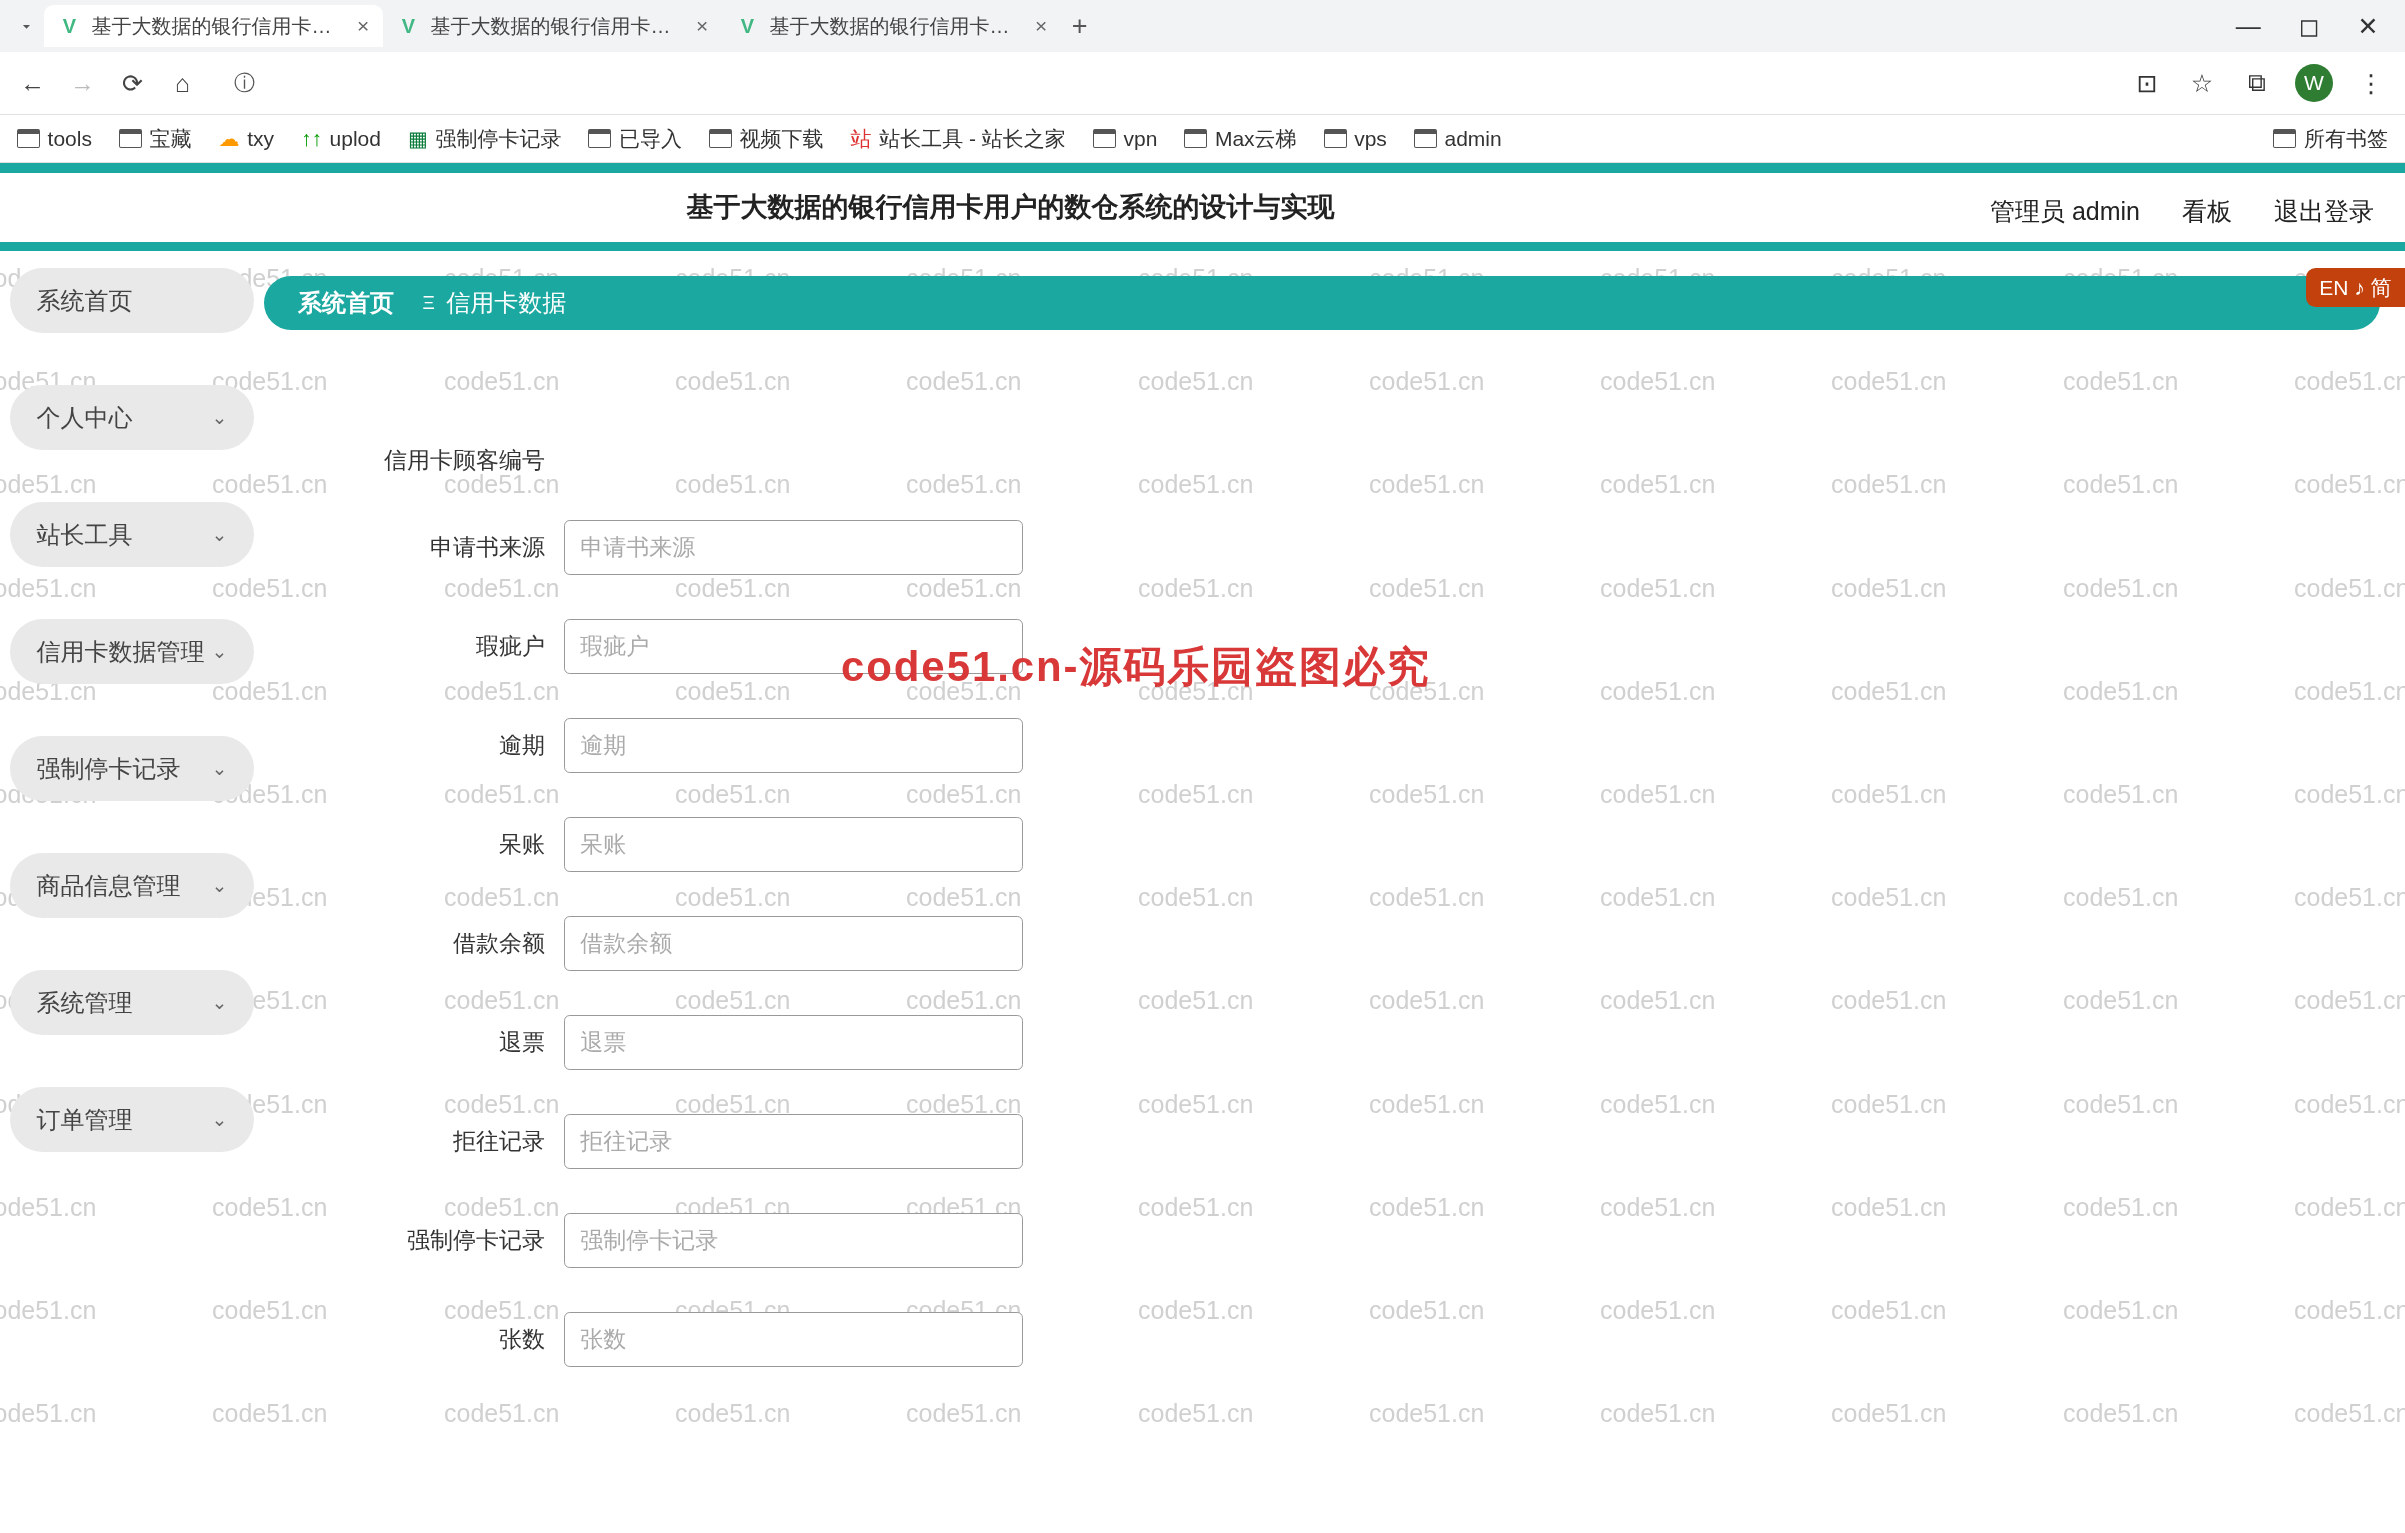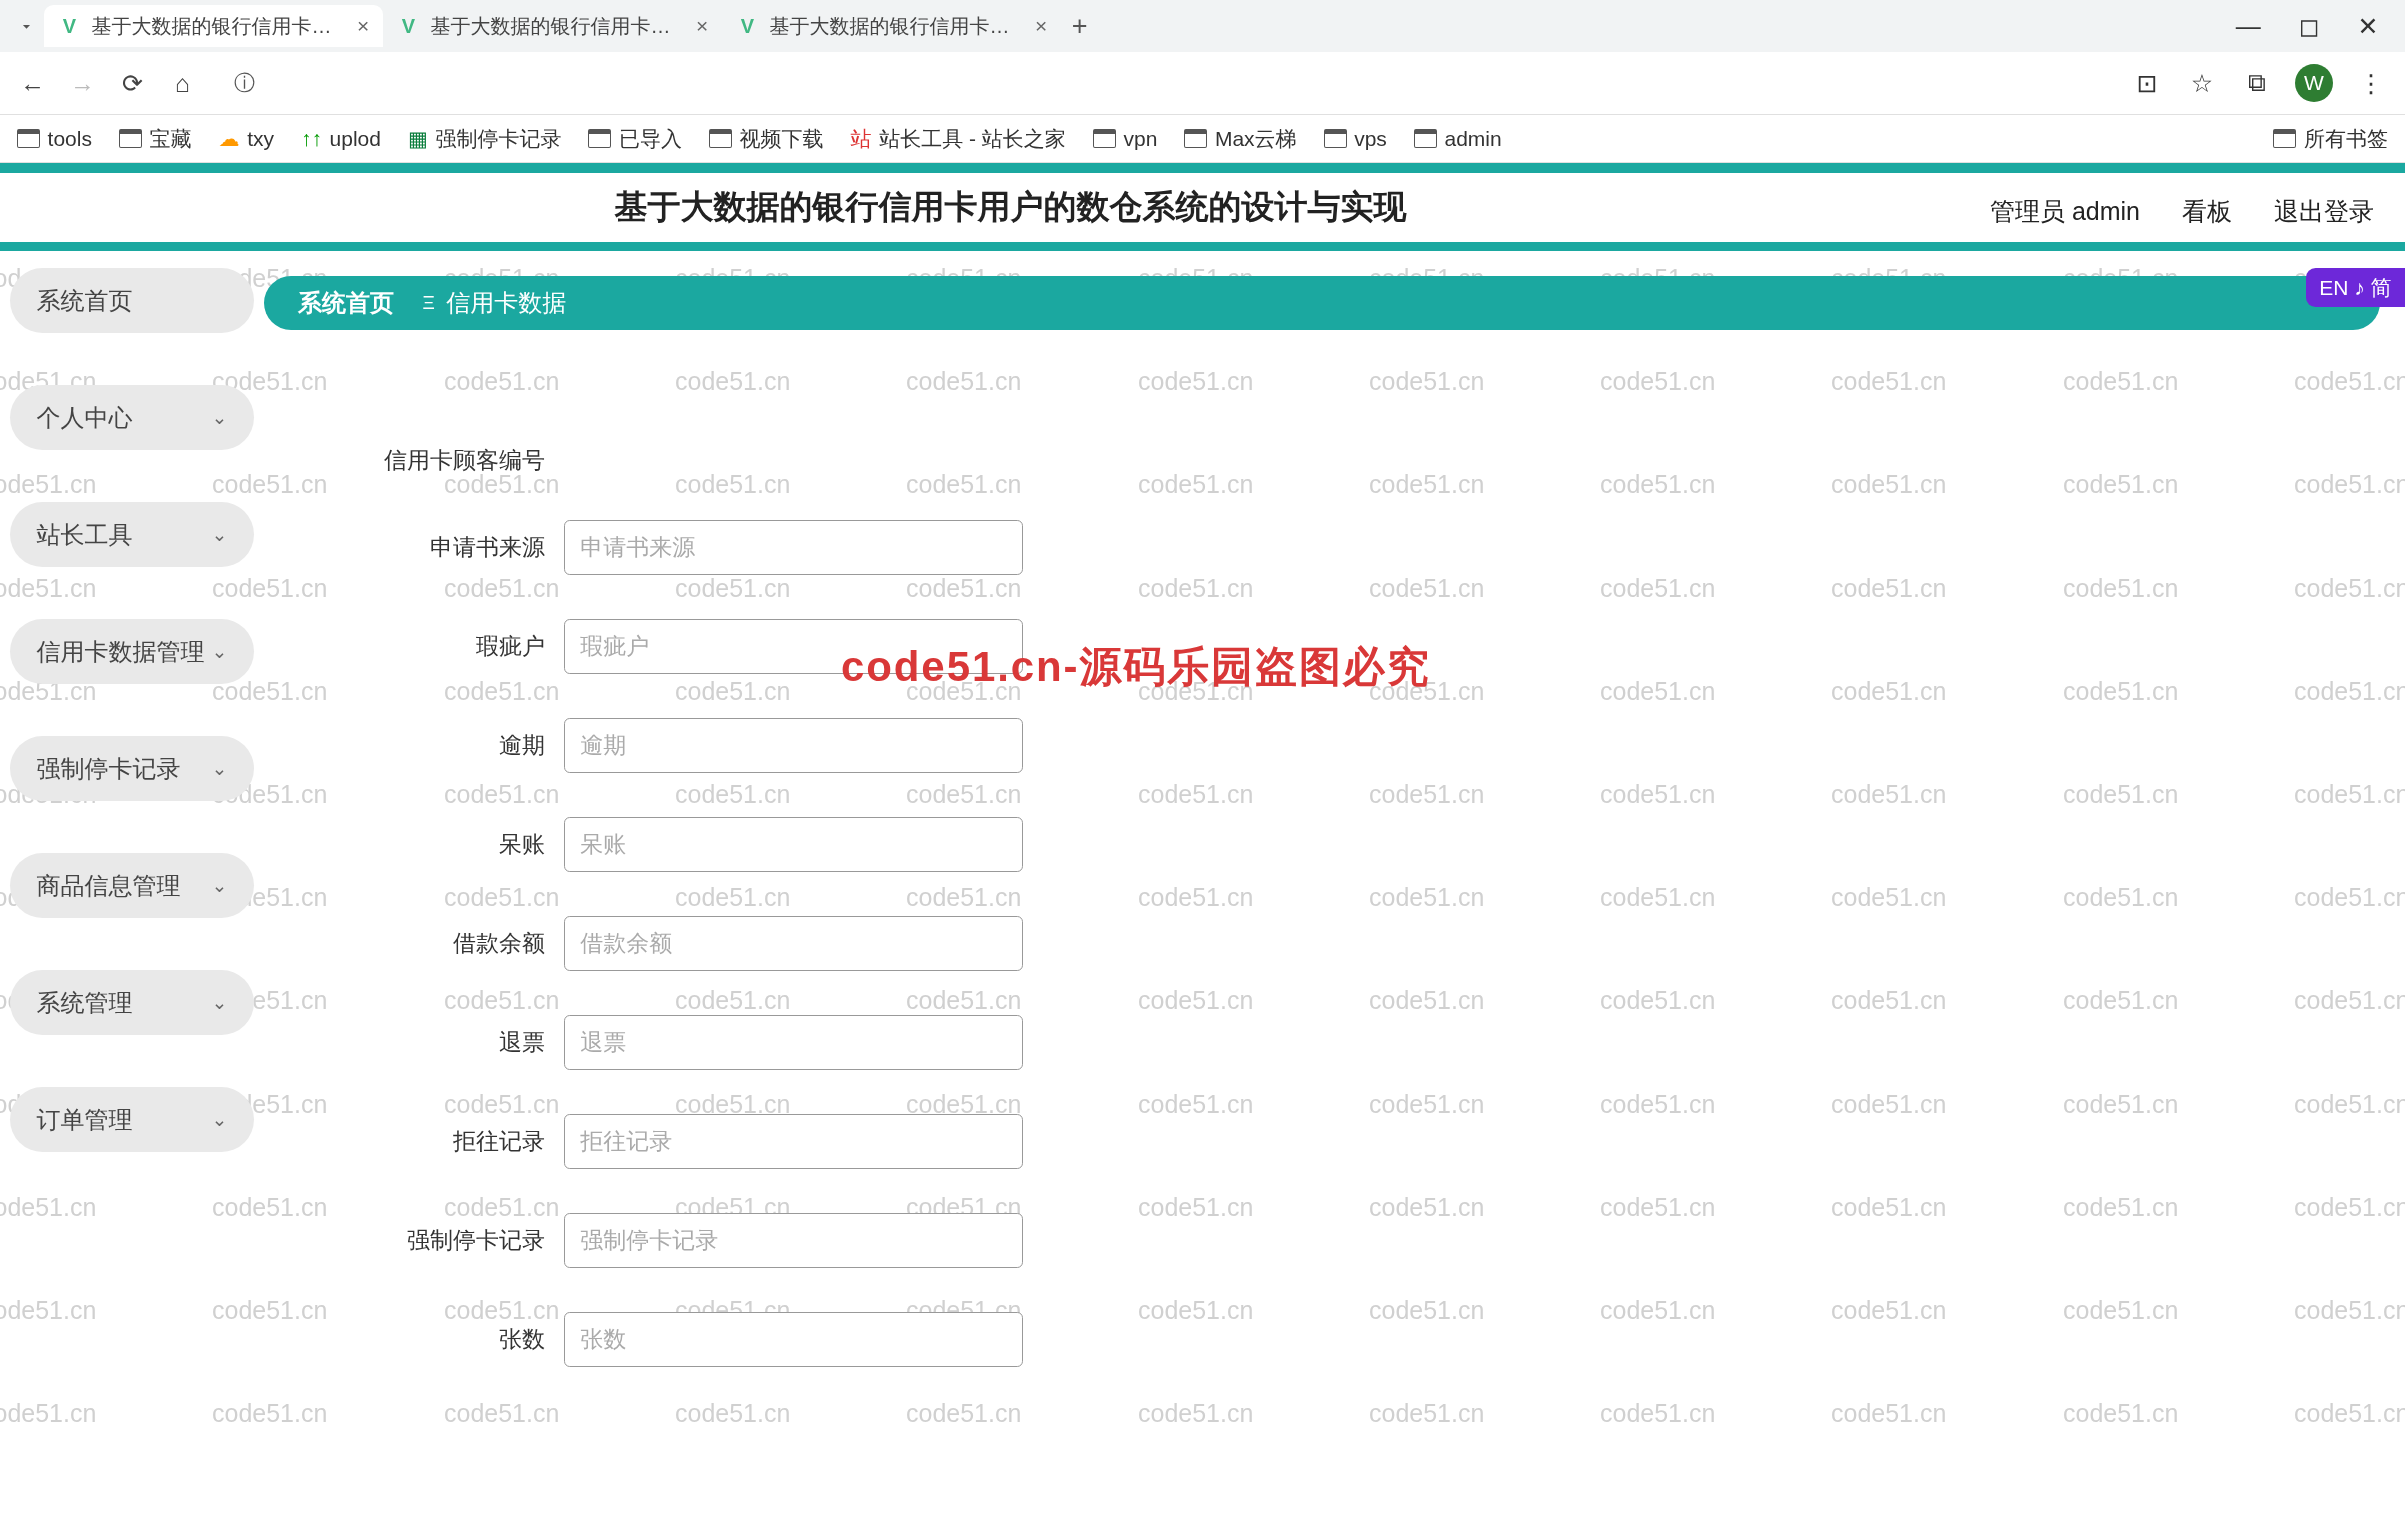"基于大数据的银行信用卡用户的数仓系统的设计与实现" .app-title { font-size: 33px -> 27px }
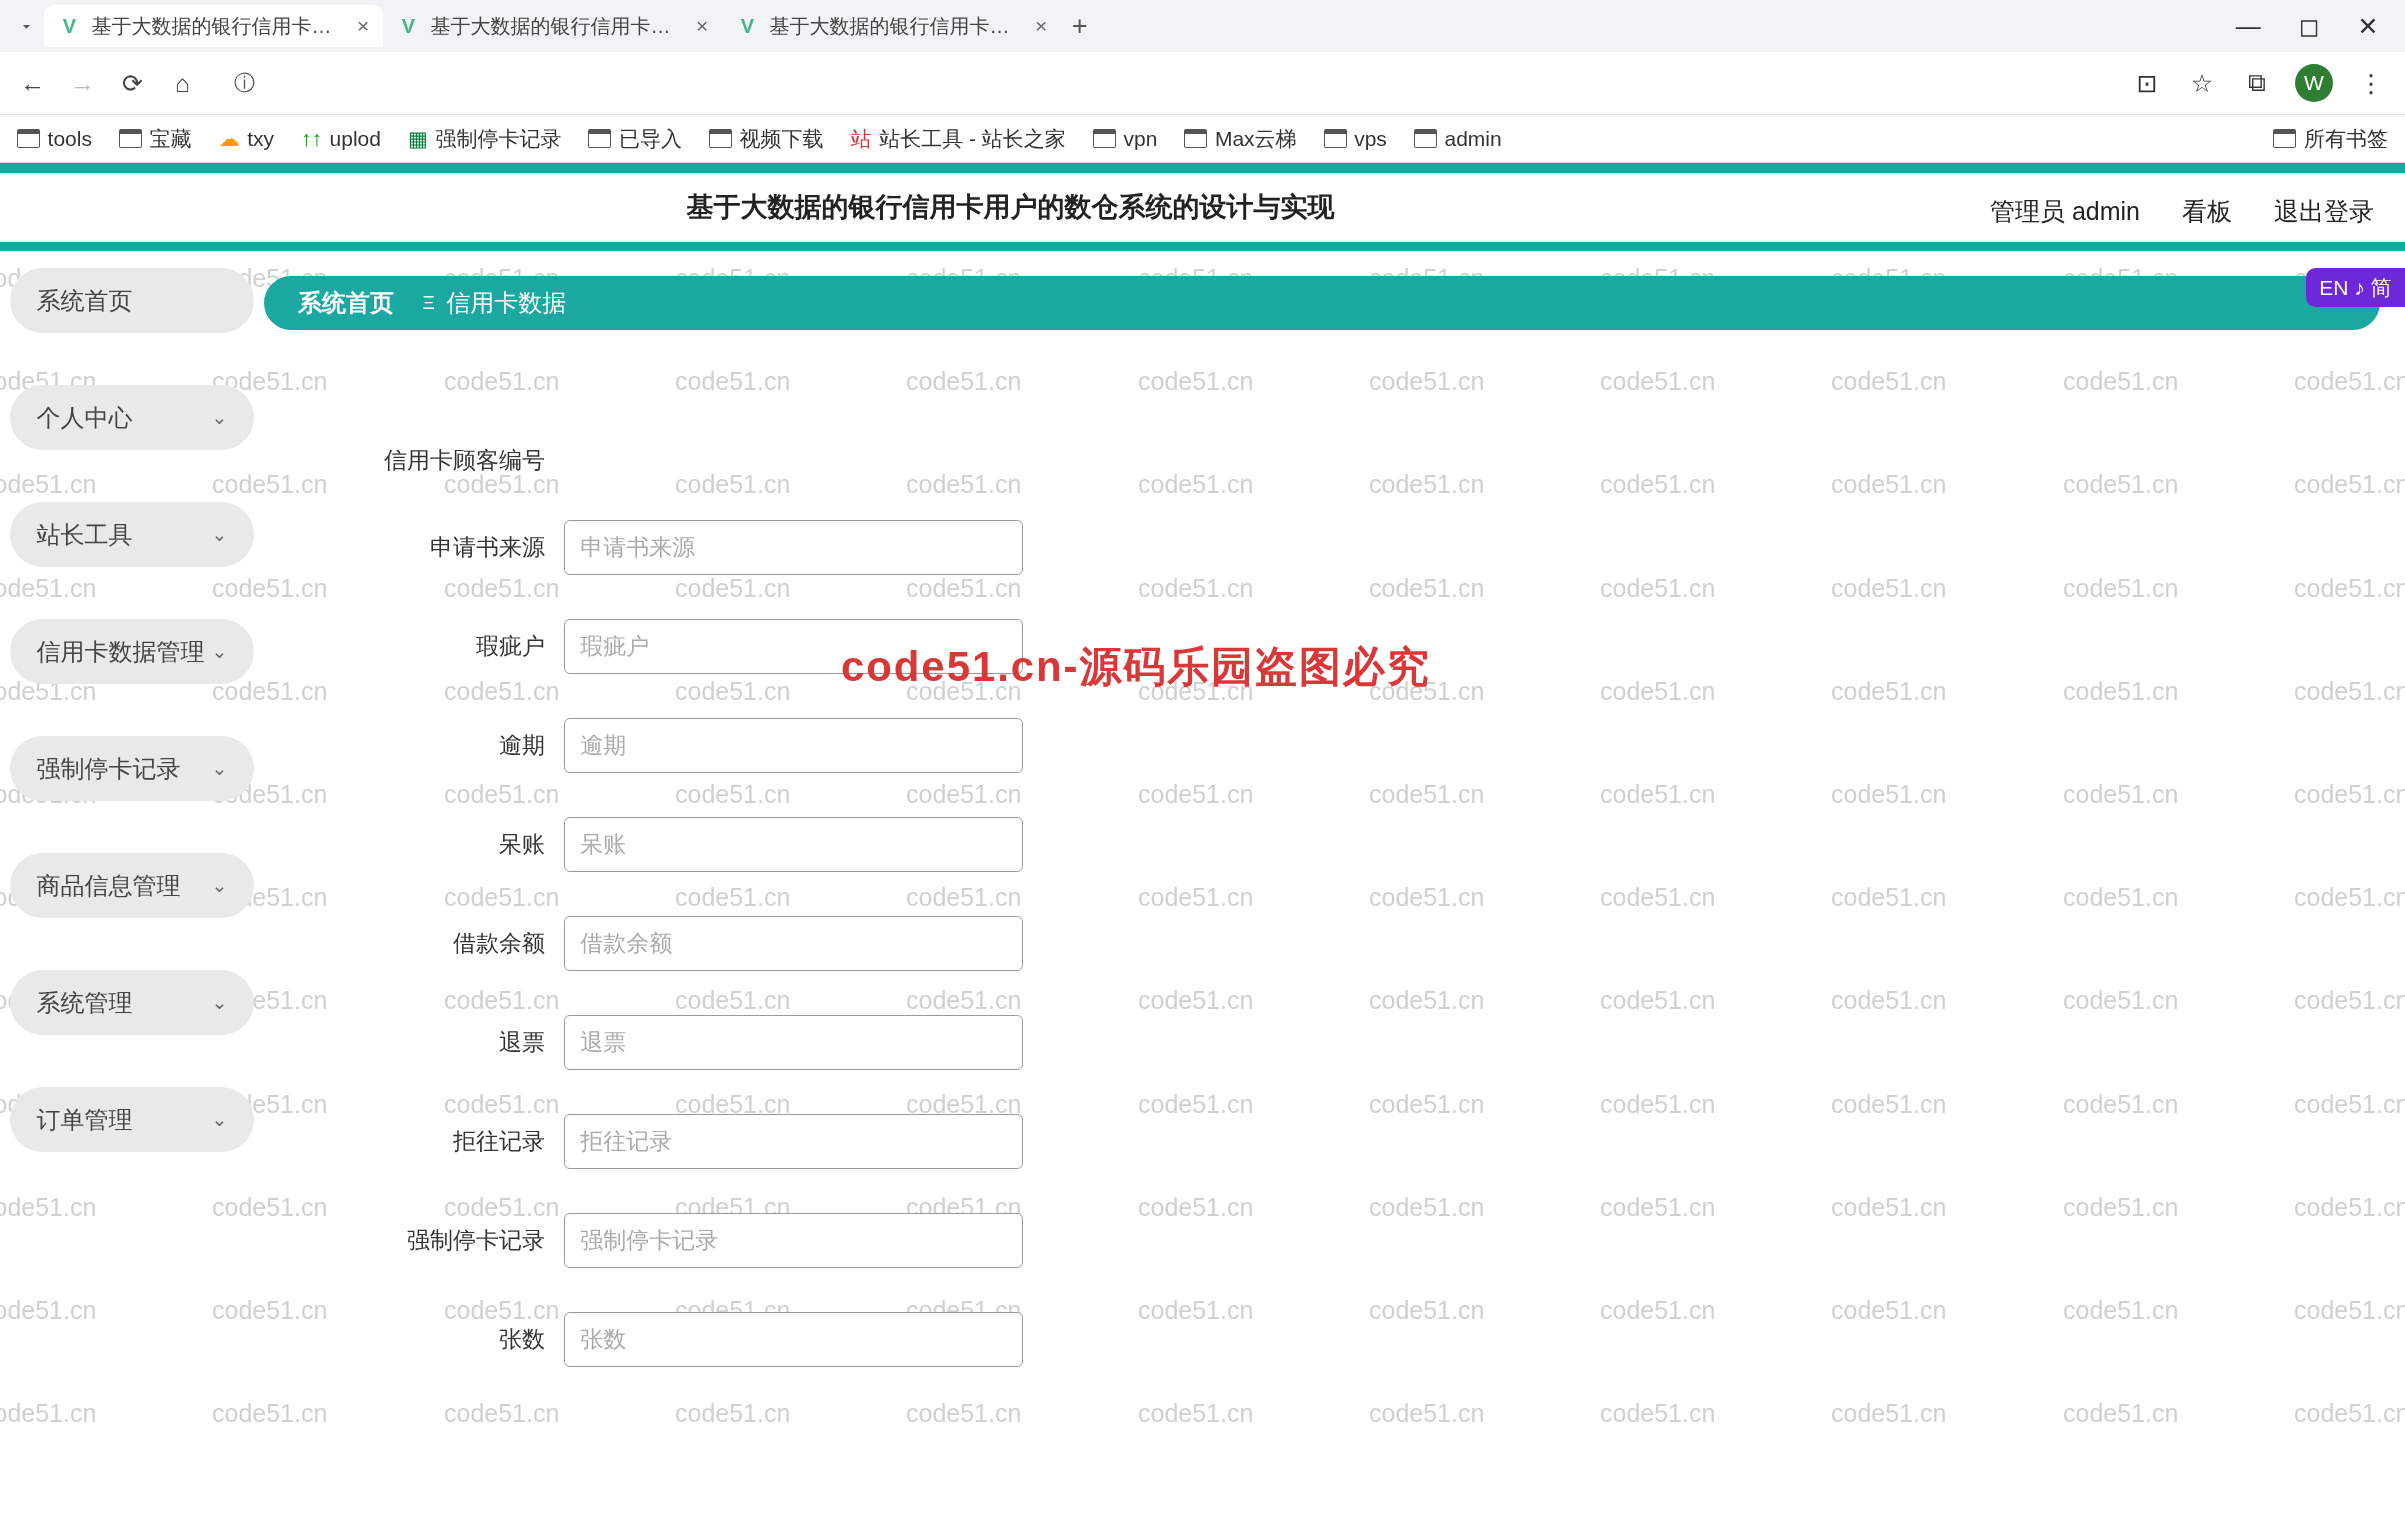"EN ♪ 简" .lang-badge { background: #6d28d9 -> #c2410c }
